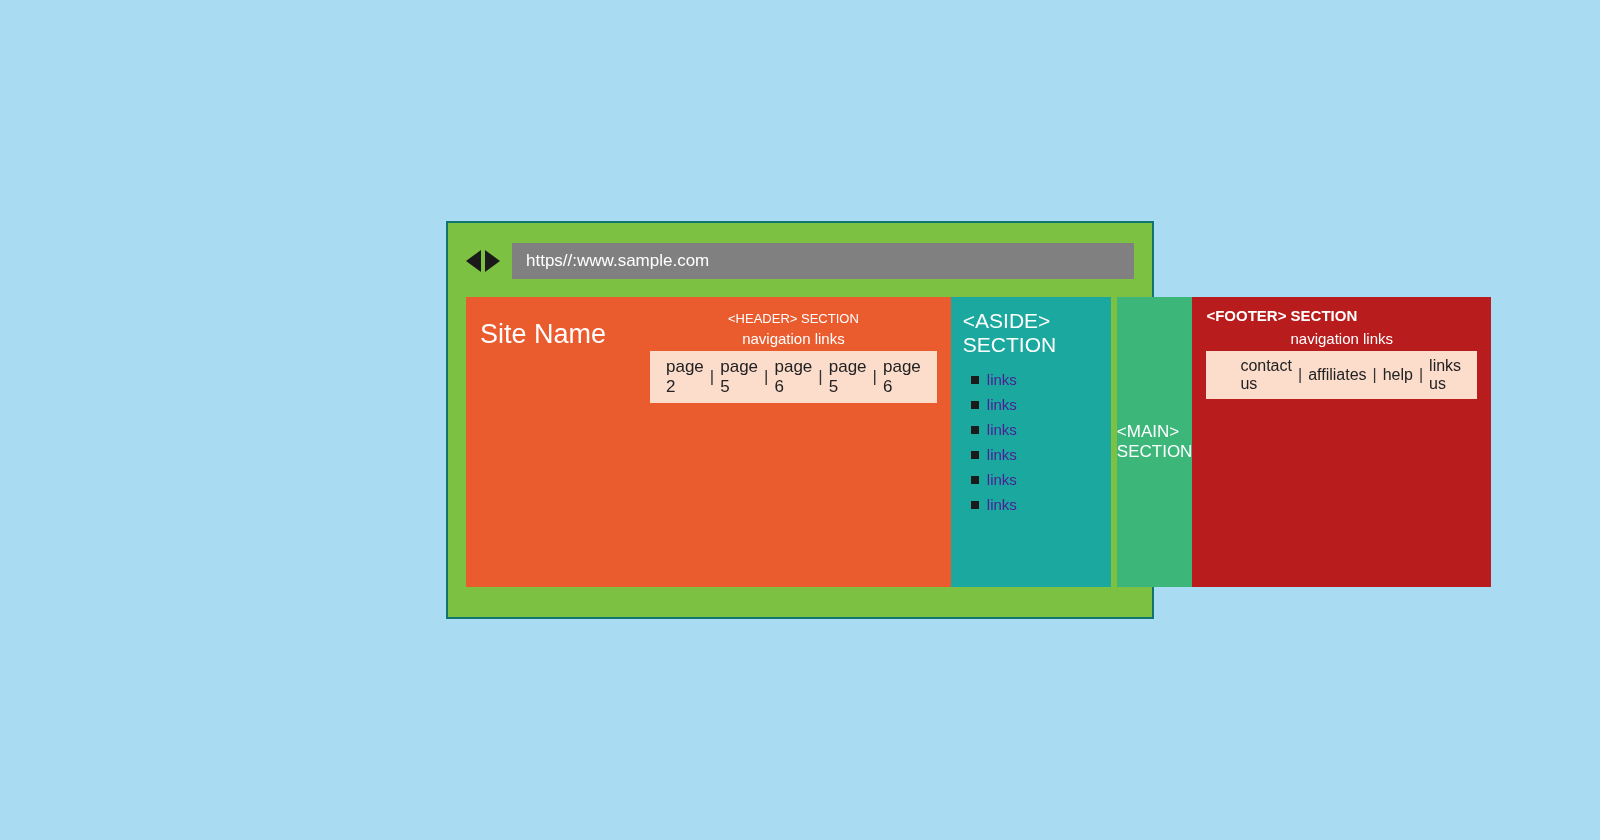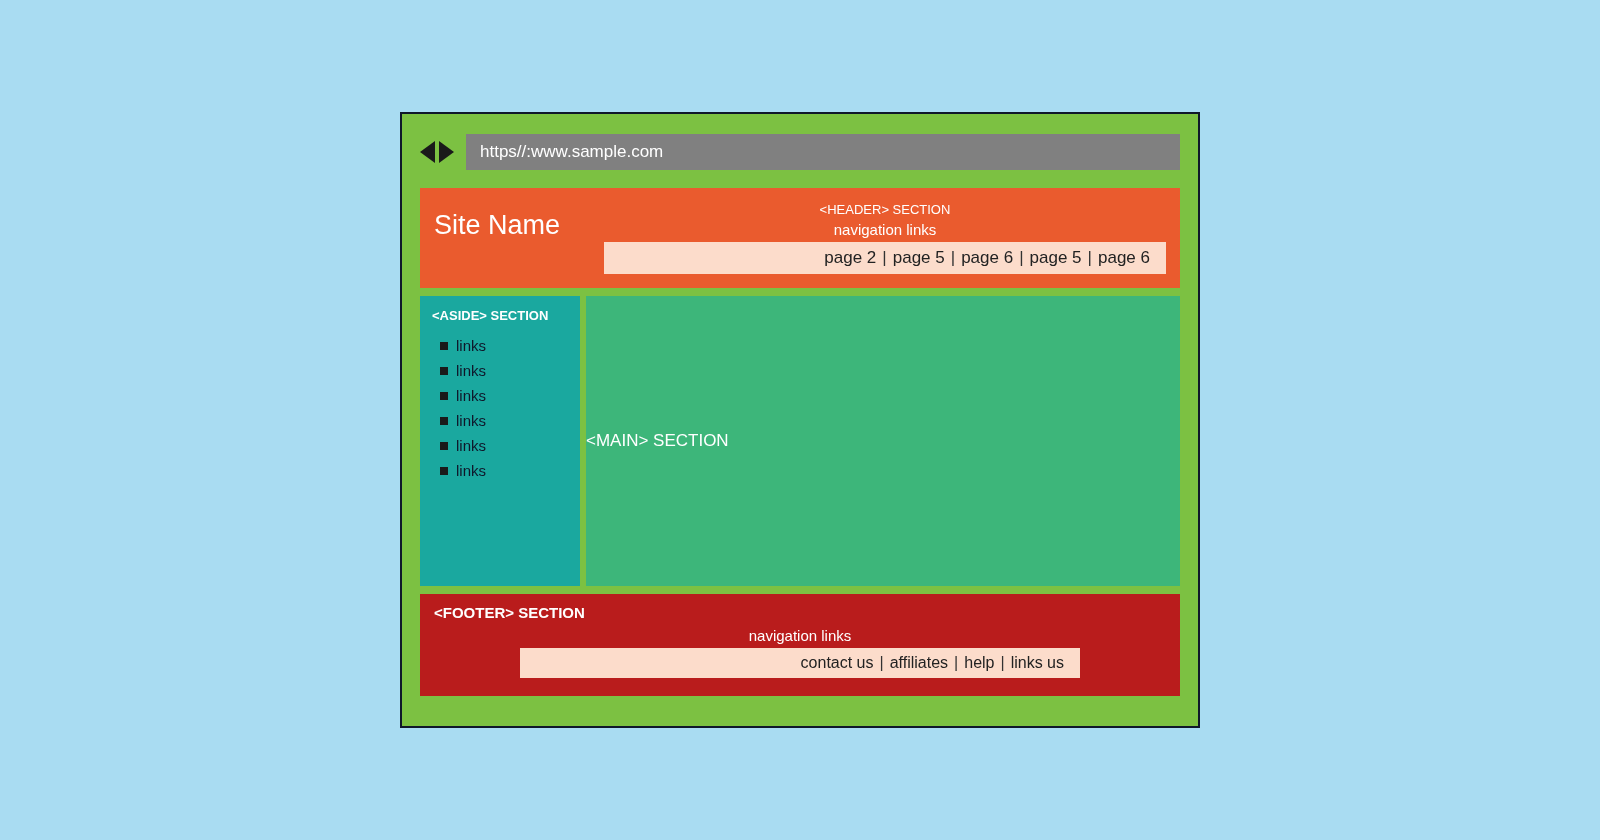"https//:www.sample.com" .browser { border: 2px solid #0f172a -> 2px solid #0f766e; width: 800px -> 708px }
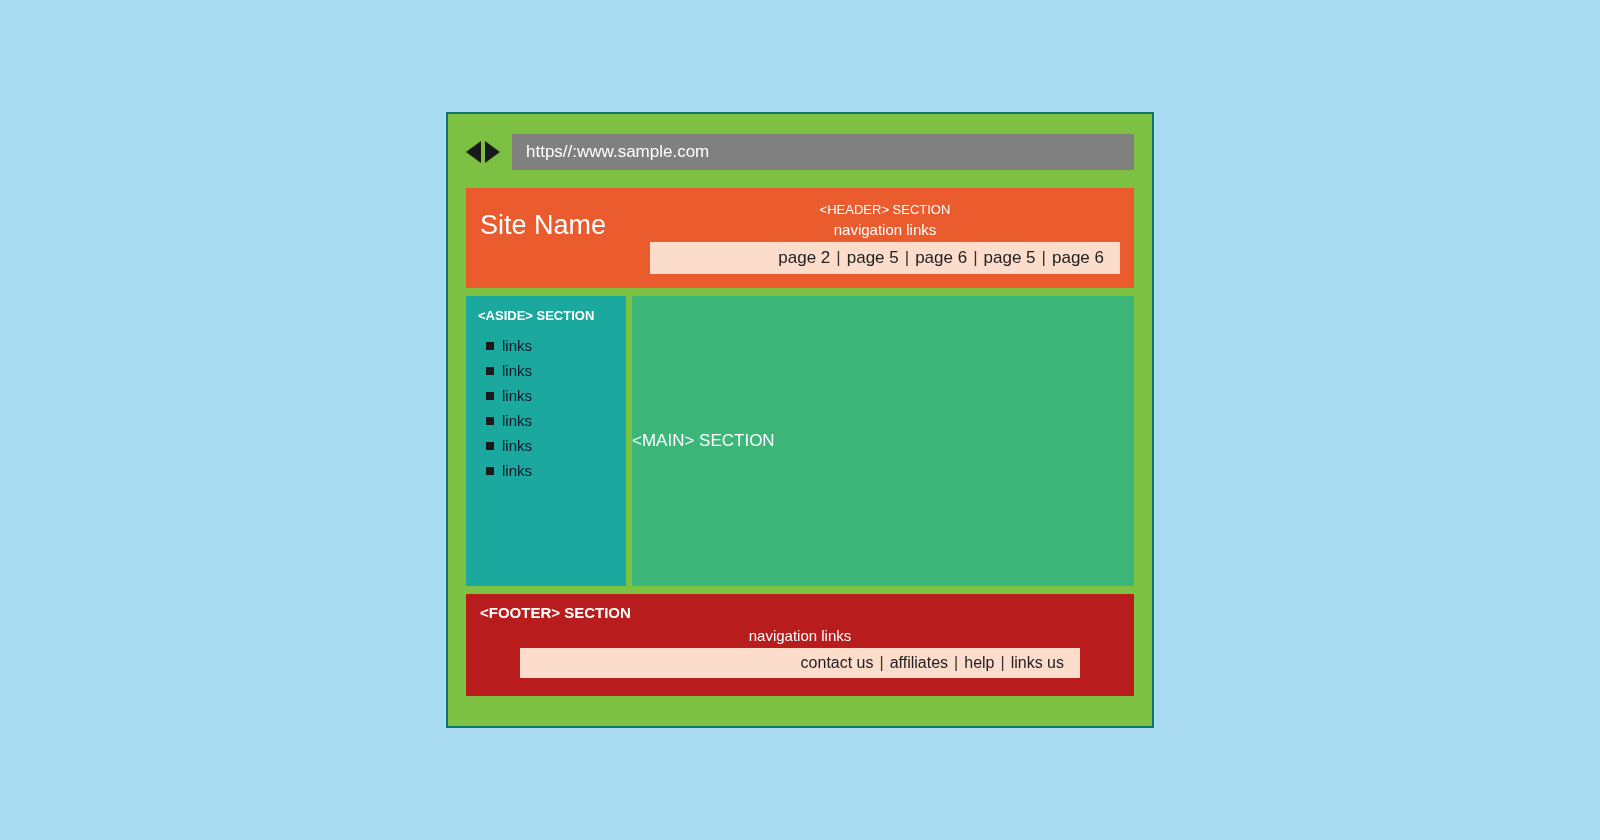"Site Name" .page { flex-direction: column -> none; gap: 8px -> none }
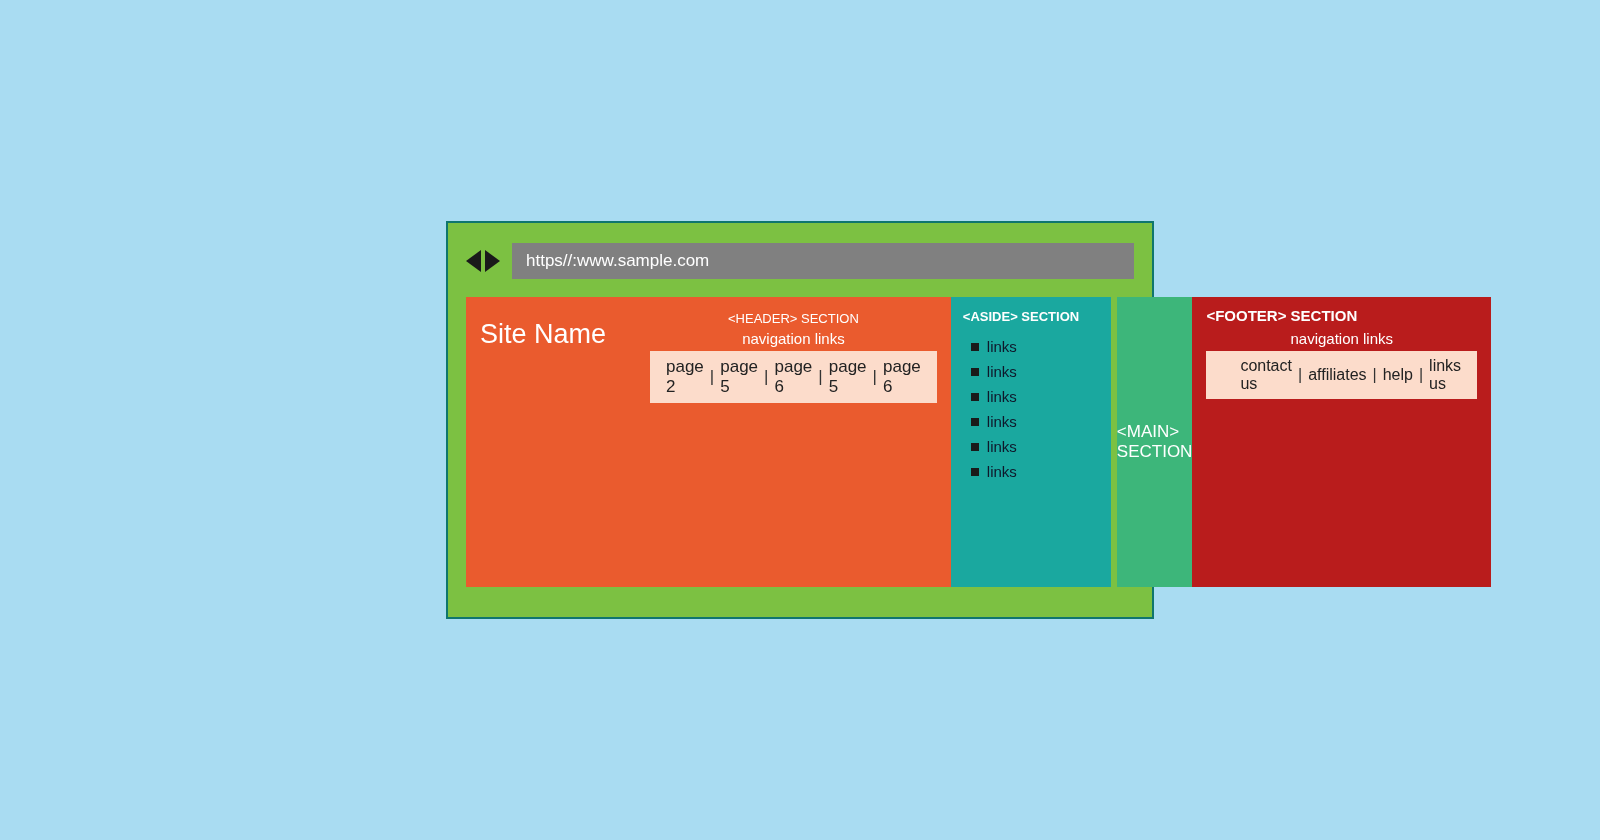"<ASIDE> SECTION" .aside-title { font-size: 13px -> 21px; font-weight: 700 -> 400 }
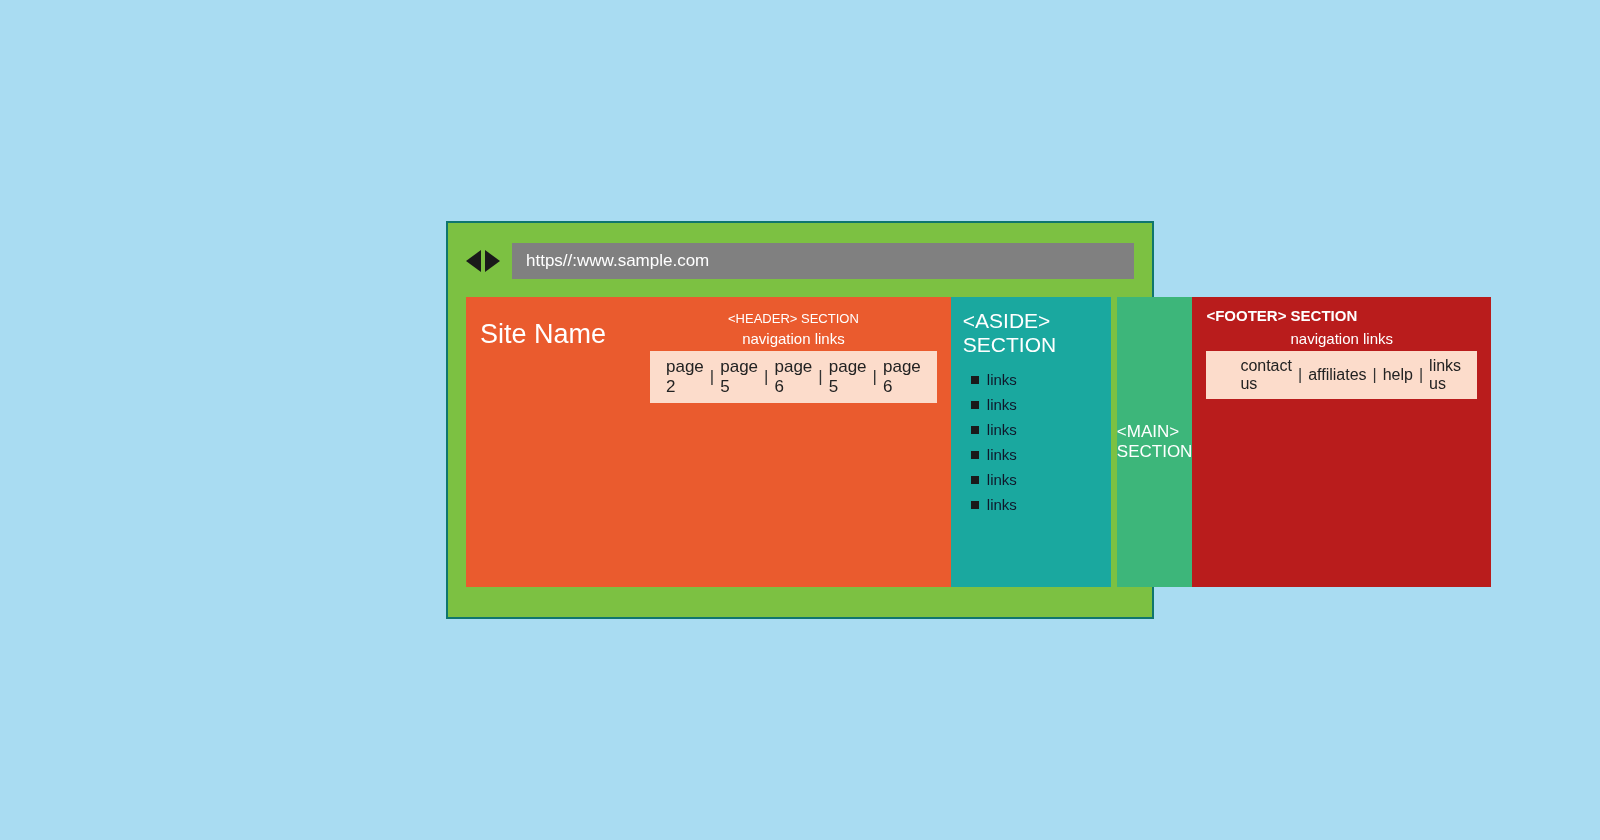"links" .aside li { color: #0f172a -> #4c1d95 }
